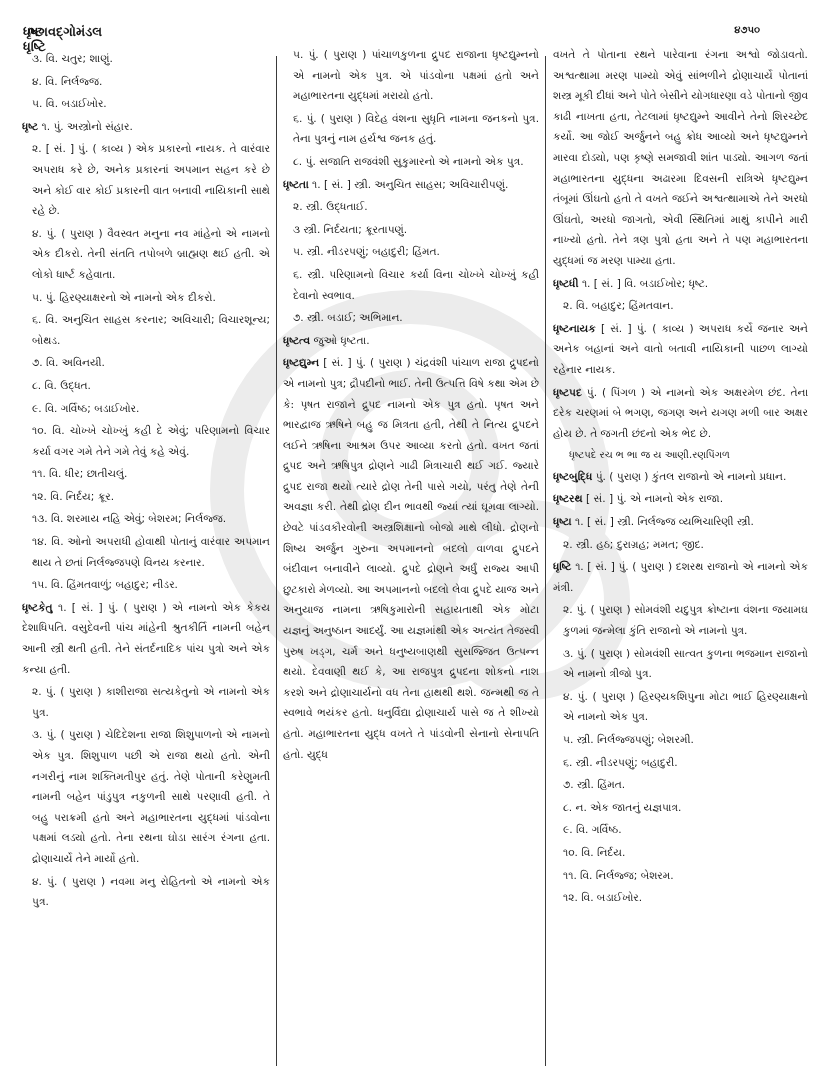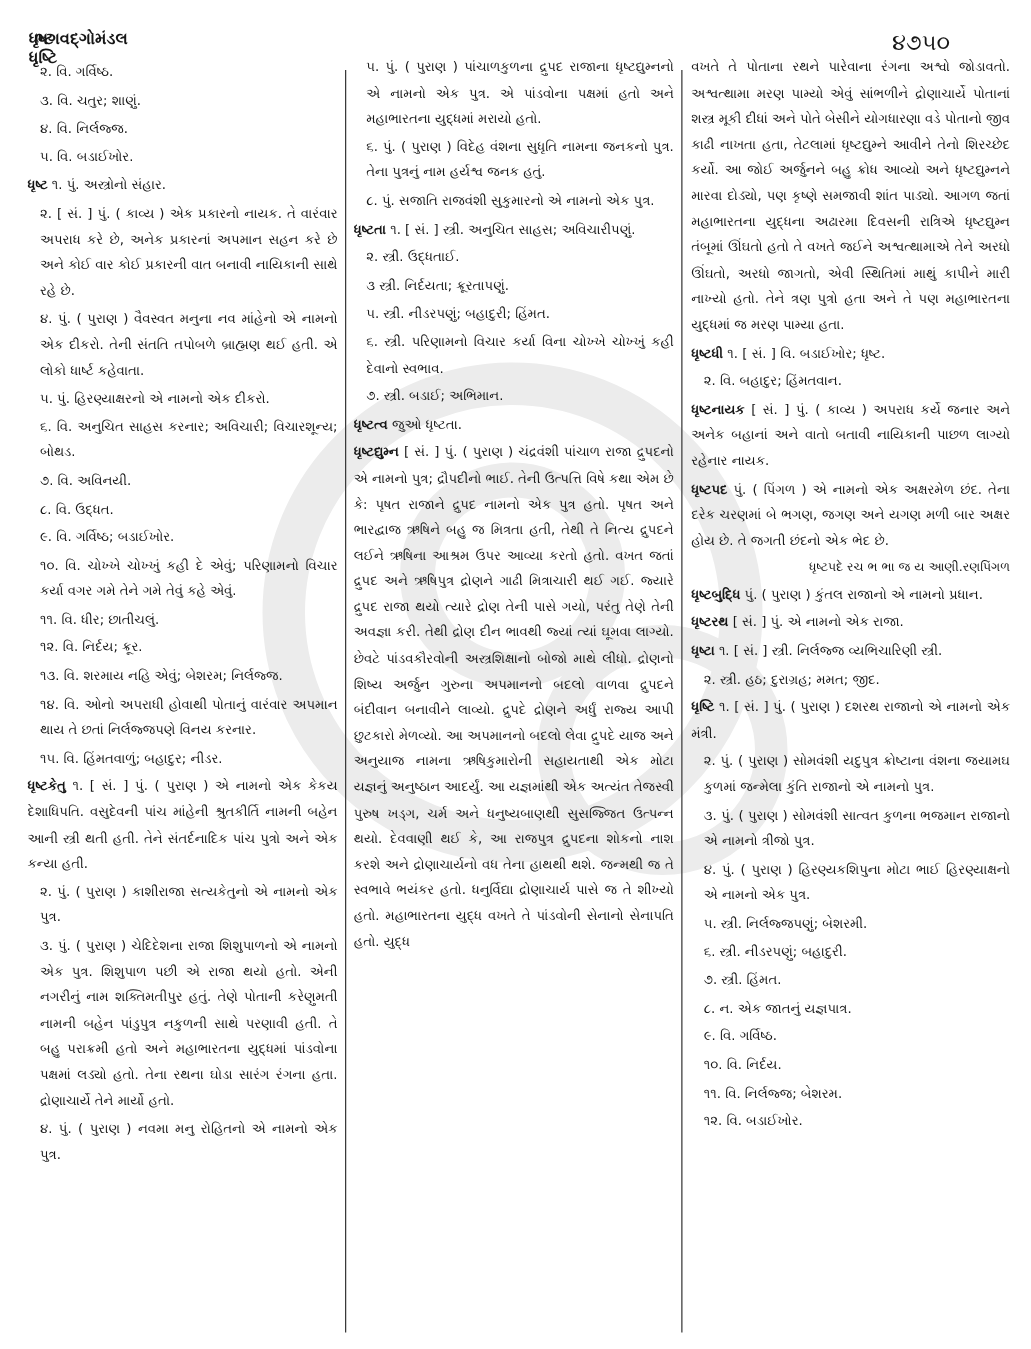"૪૭૫૦" .hdr-page { font-size: 18px -> 10px; font-weight: normal -> bold }
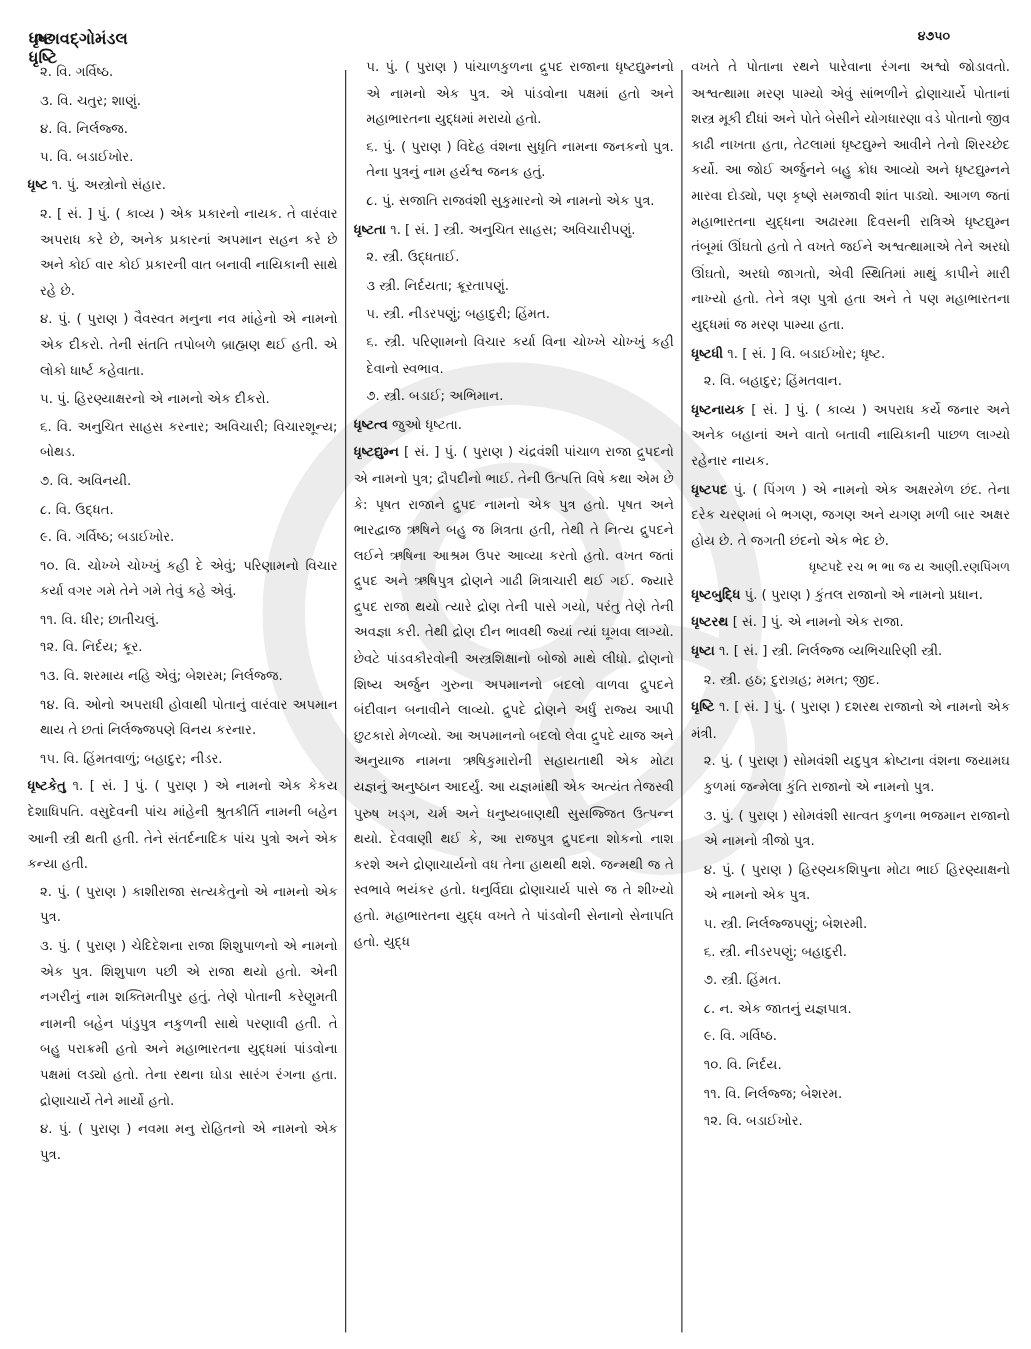"૨. વિ. ગર્વિષ્ઠ." div.sense { html: <div>૨. વિ. ગર્વિષ્ઠ.</div> -> none }
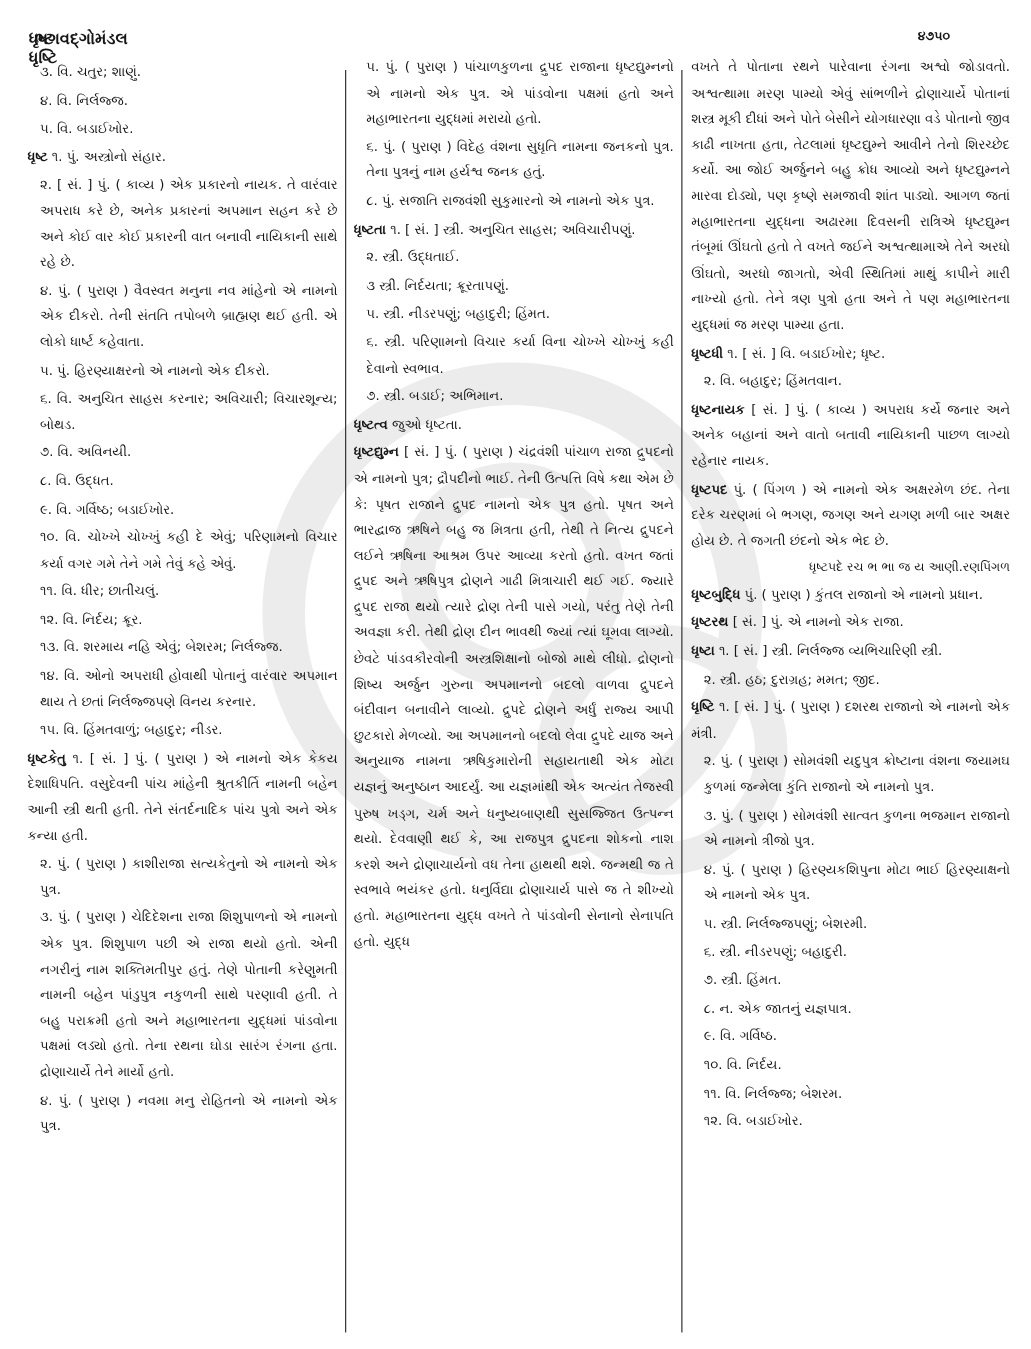"ધૃષ્ટપદે રચ ભ ભા જ" .quote { justify-content: flex-end -> flex-start }
